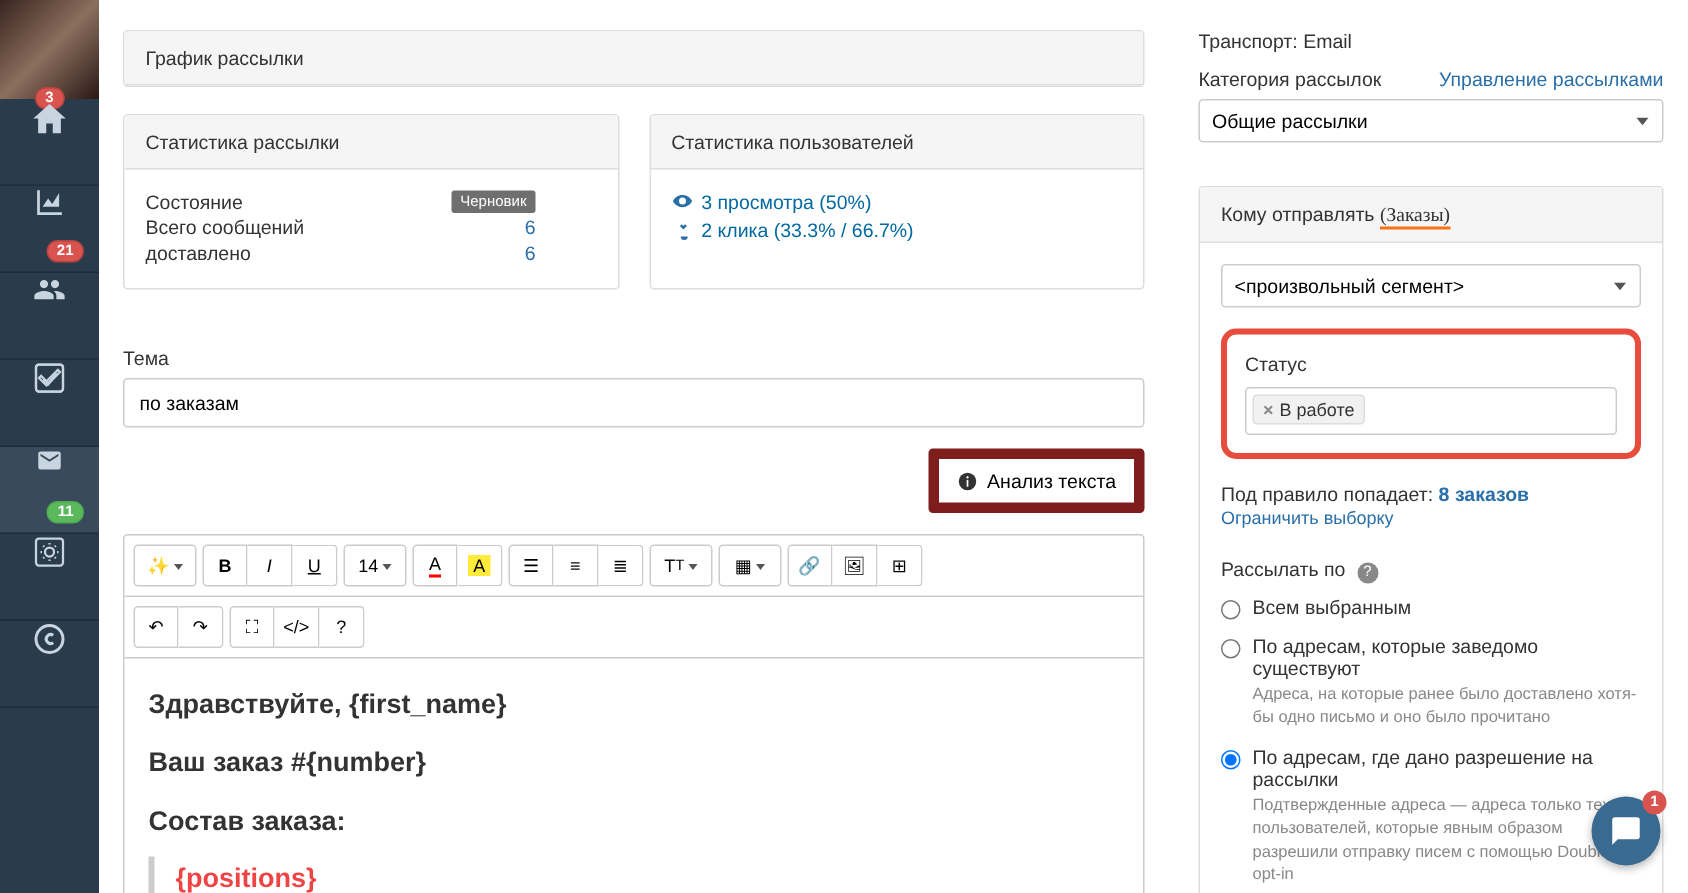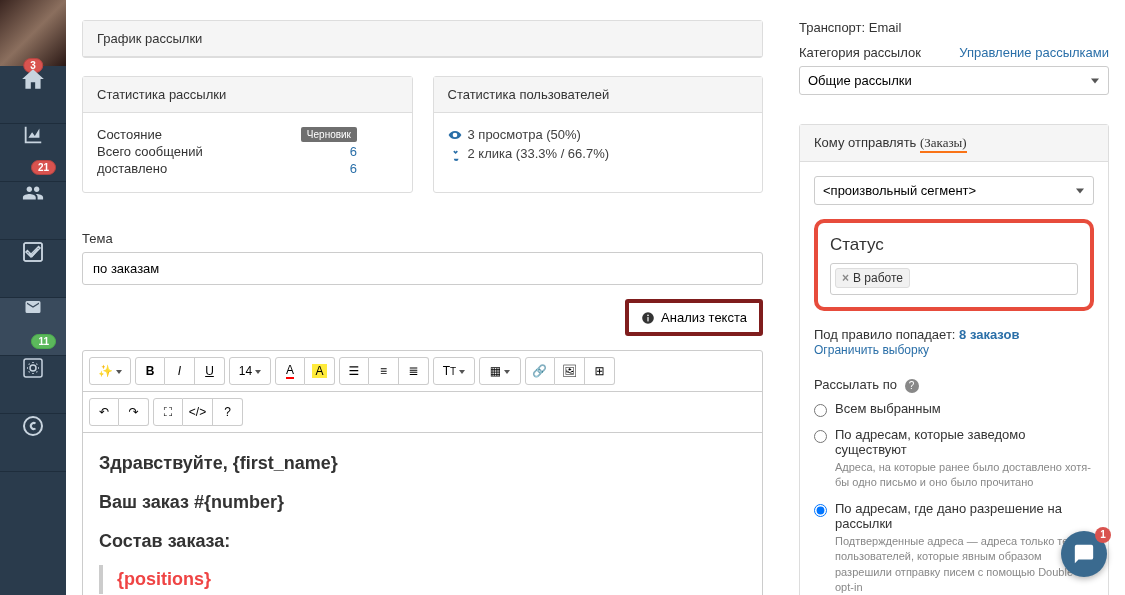"3 просмотра (50%)" .view-stat { align-items: center -> flex-start; color: #404040 -> #0369a1 }
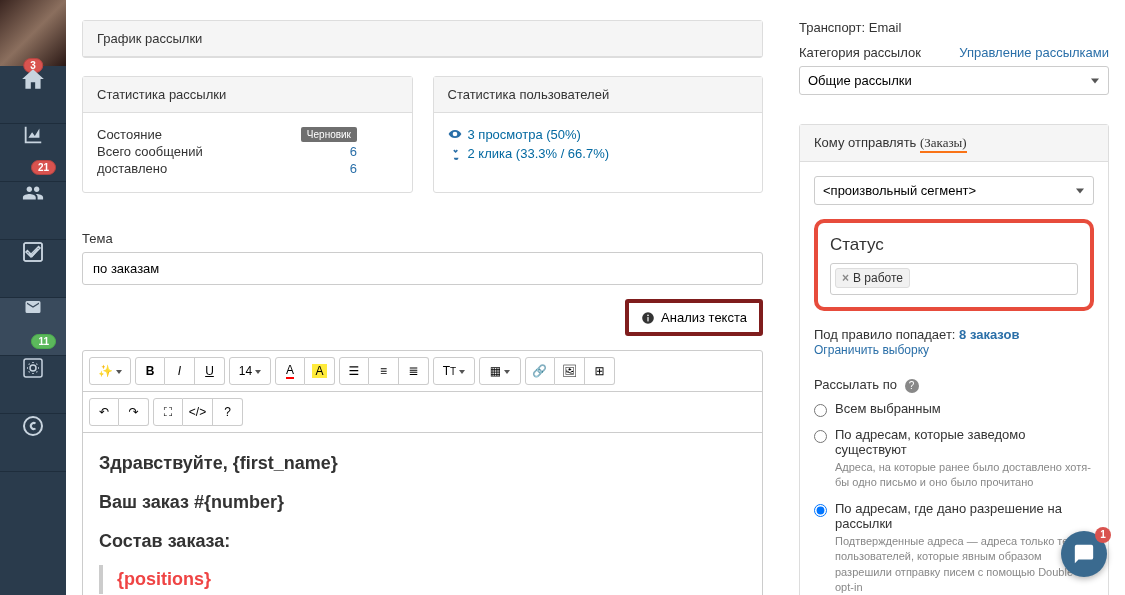"Статус" .tag-label { font-size: 17px -> 13px }
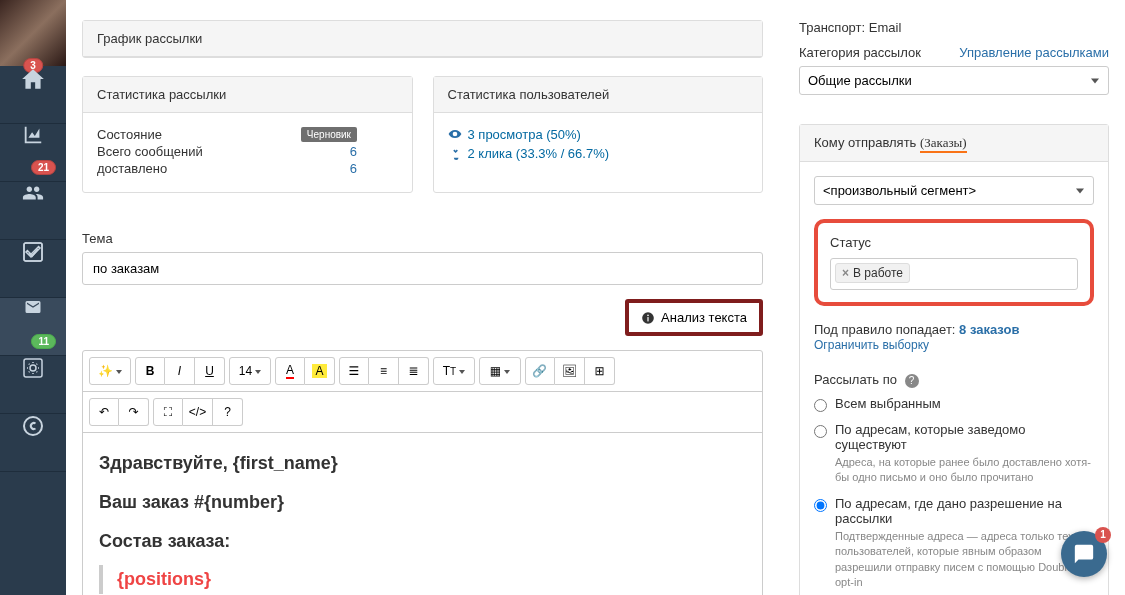"Анализ текста" .btn-outline { border: 4px solid #7f1d1d -> 7px solid #7f1d1d }
